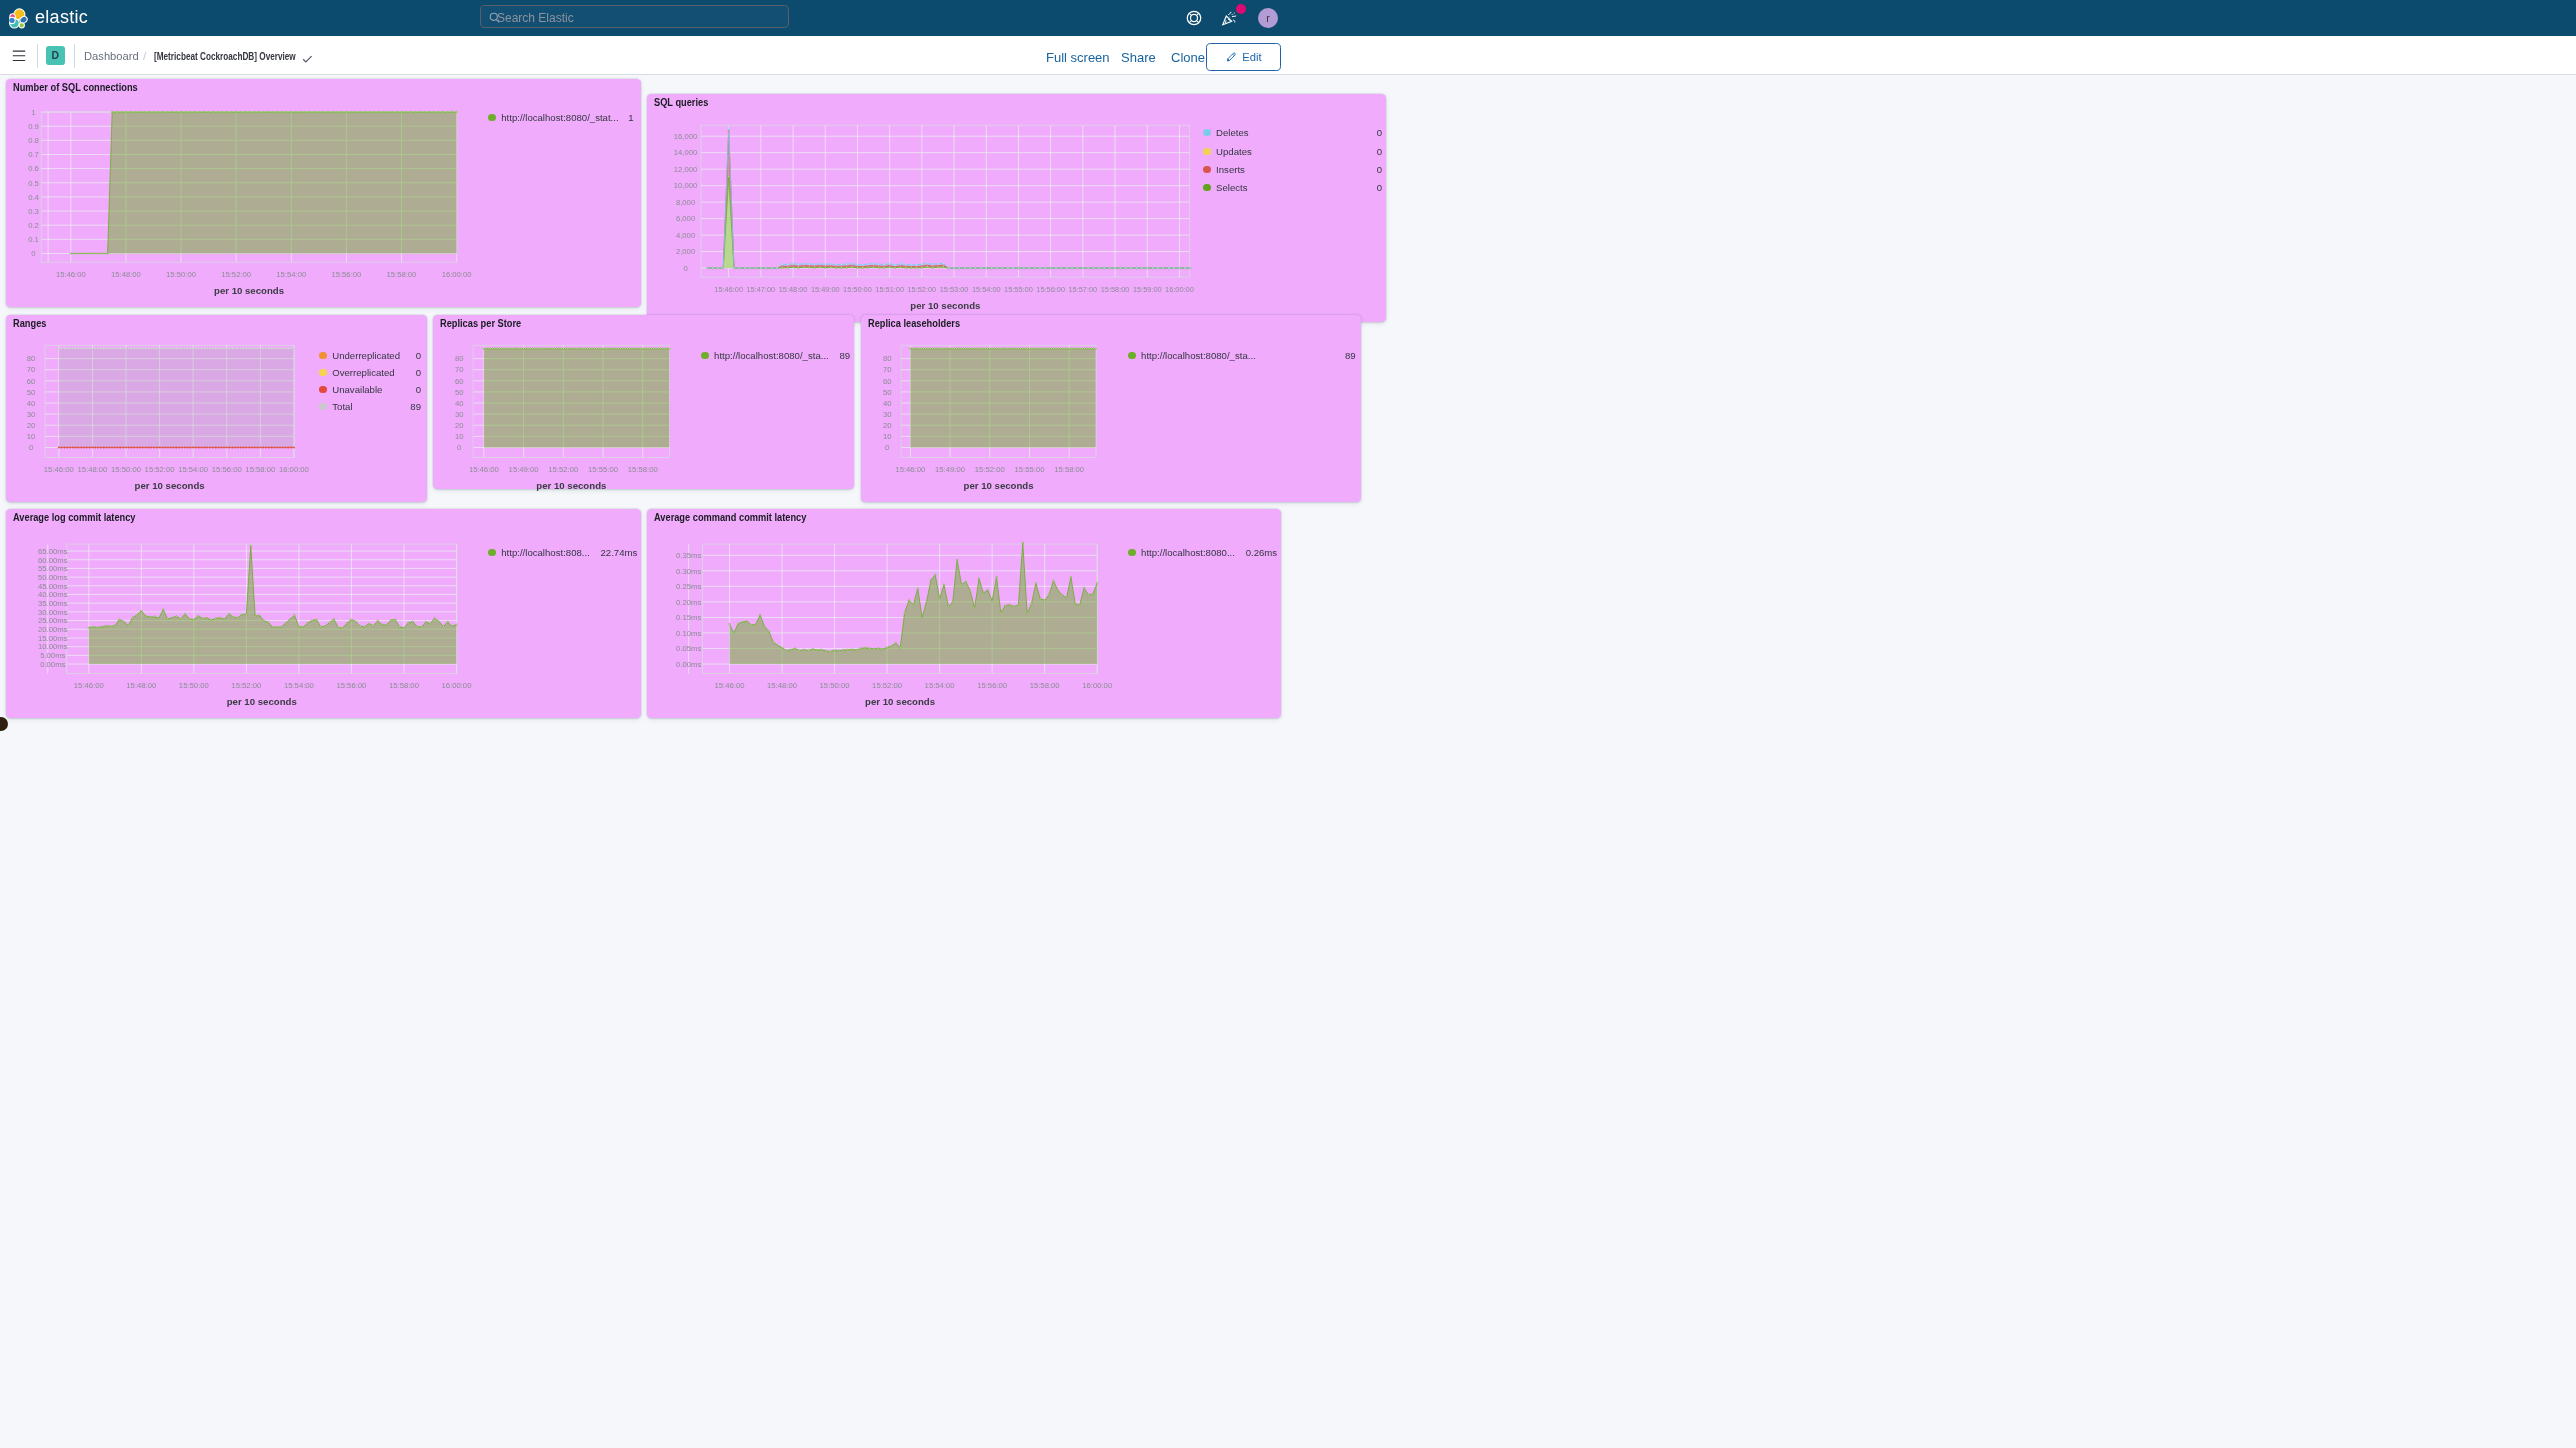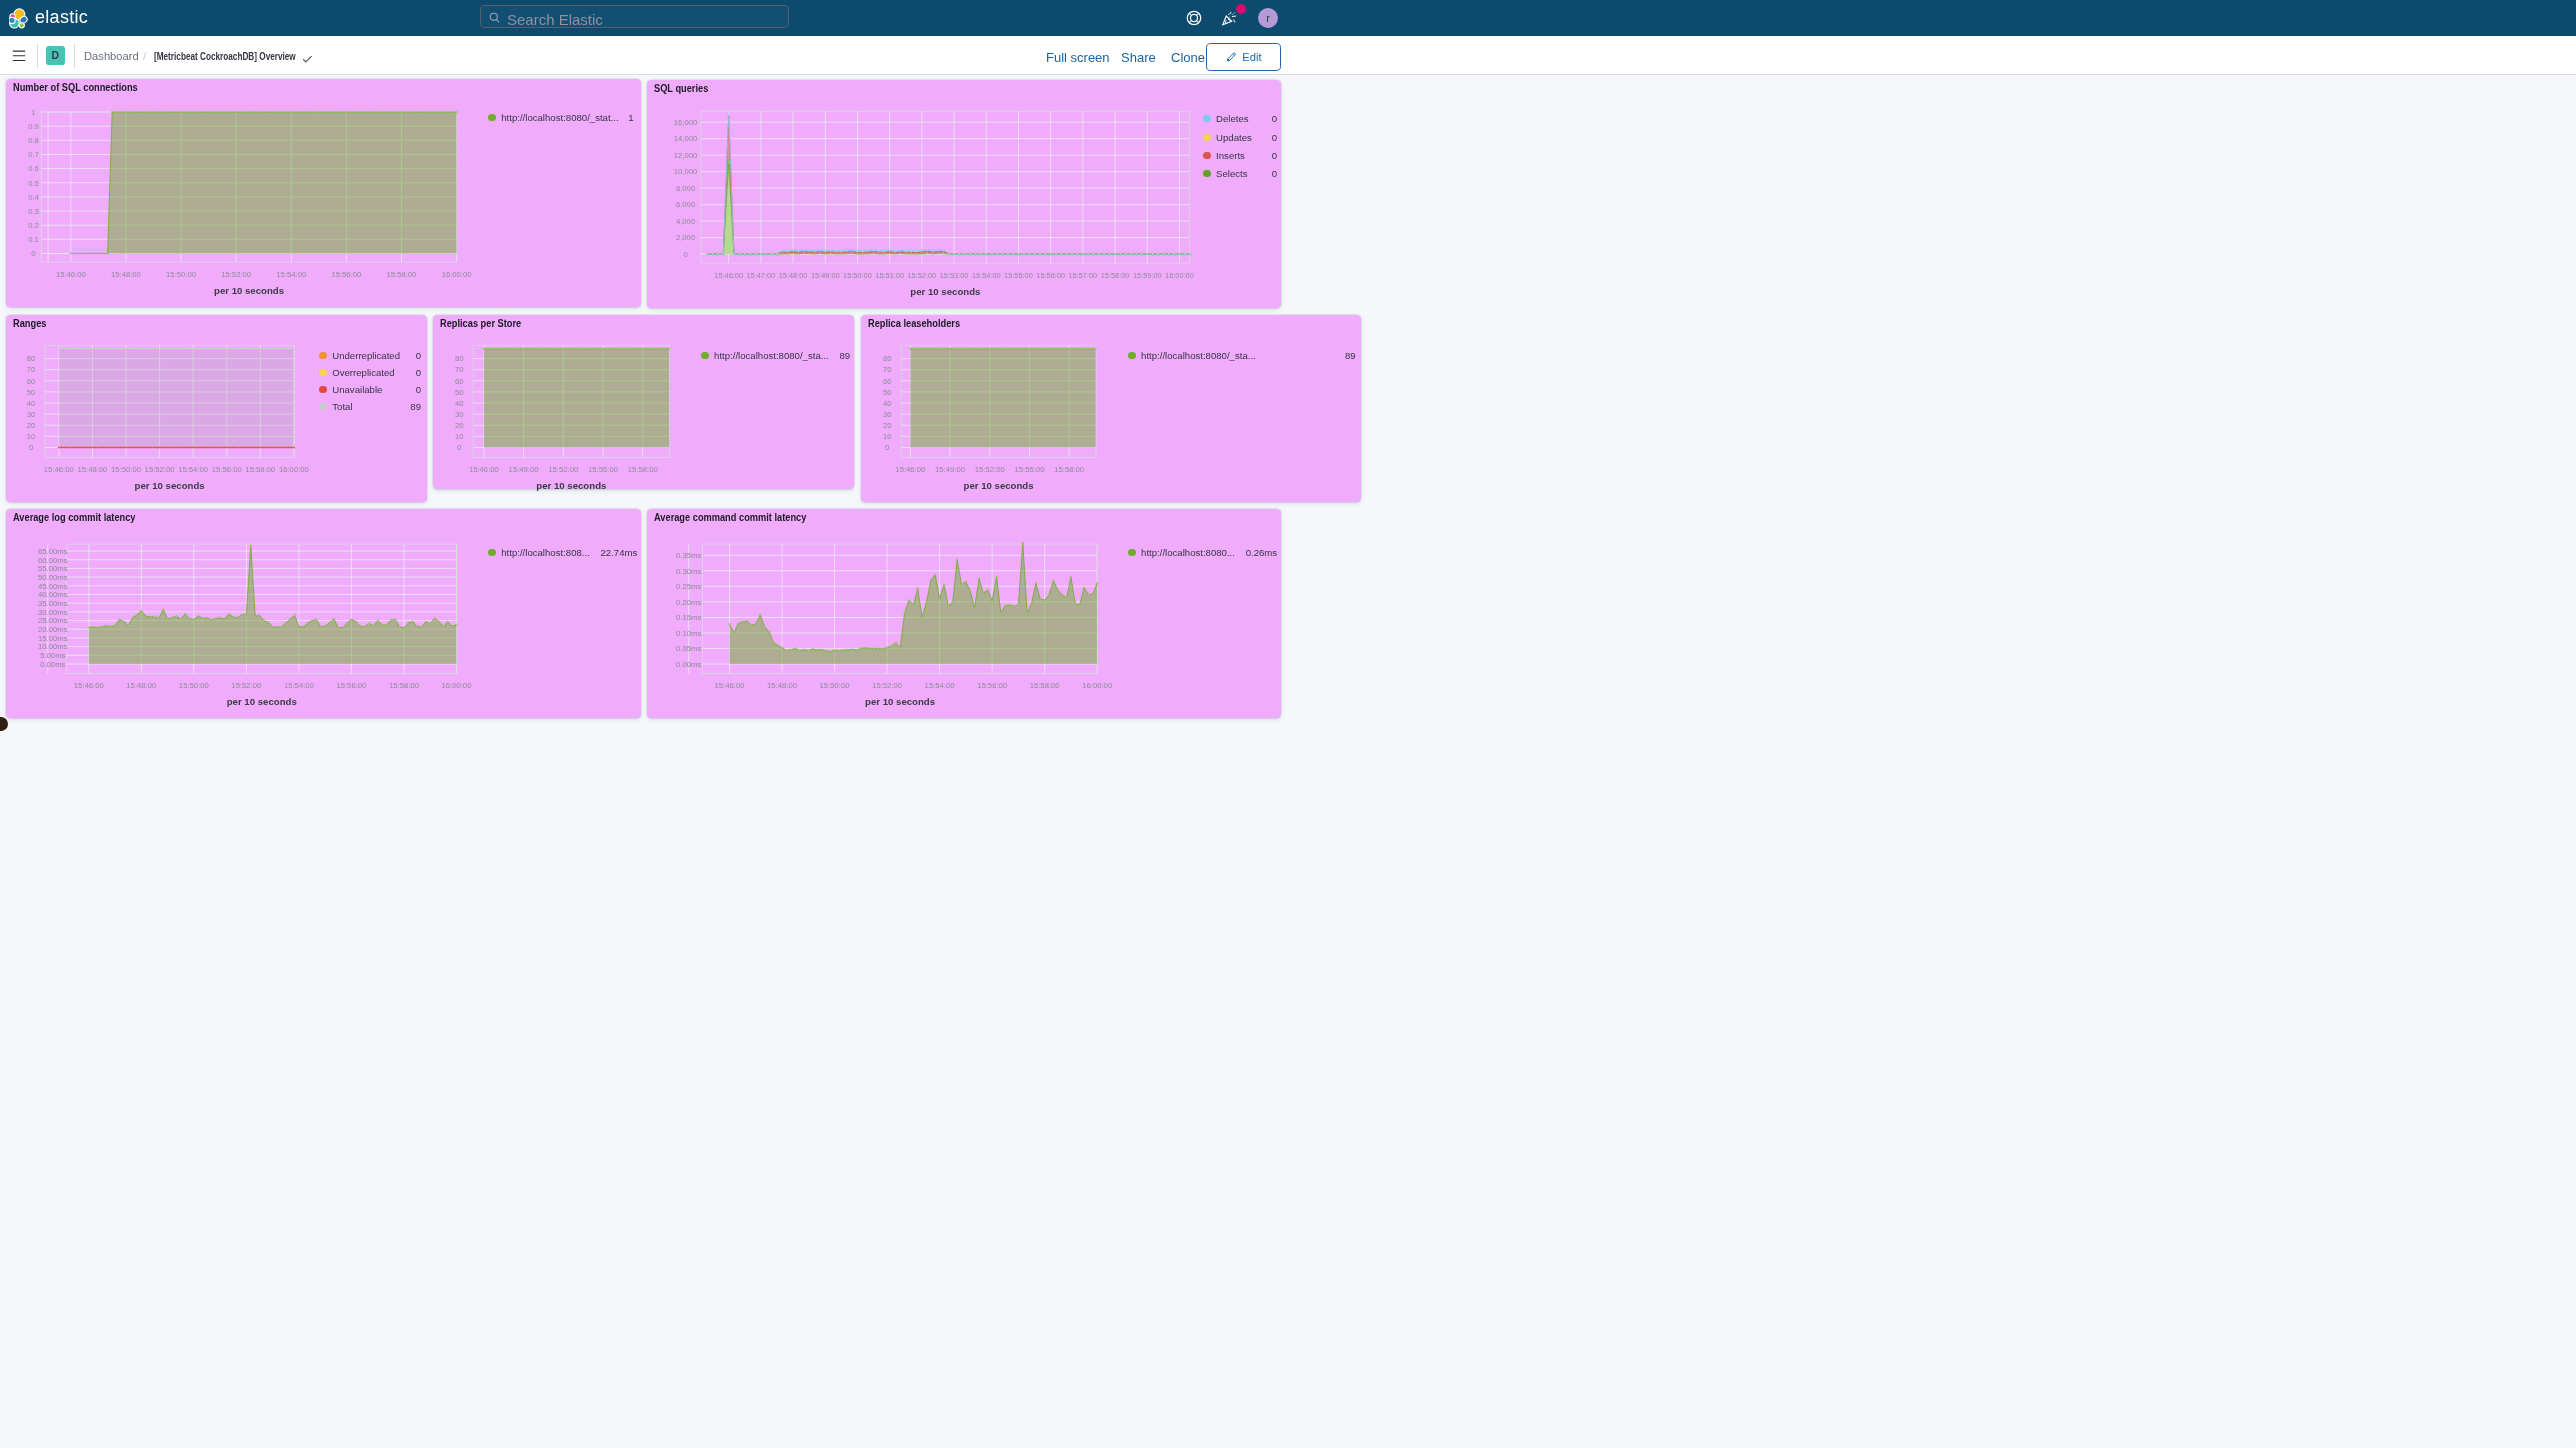"Search Elastic" .search span { font-size: 15px -> 12px; left: 26px -> 16px }
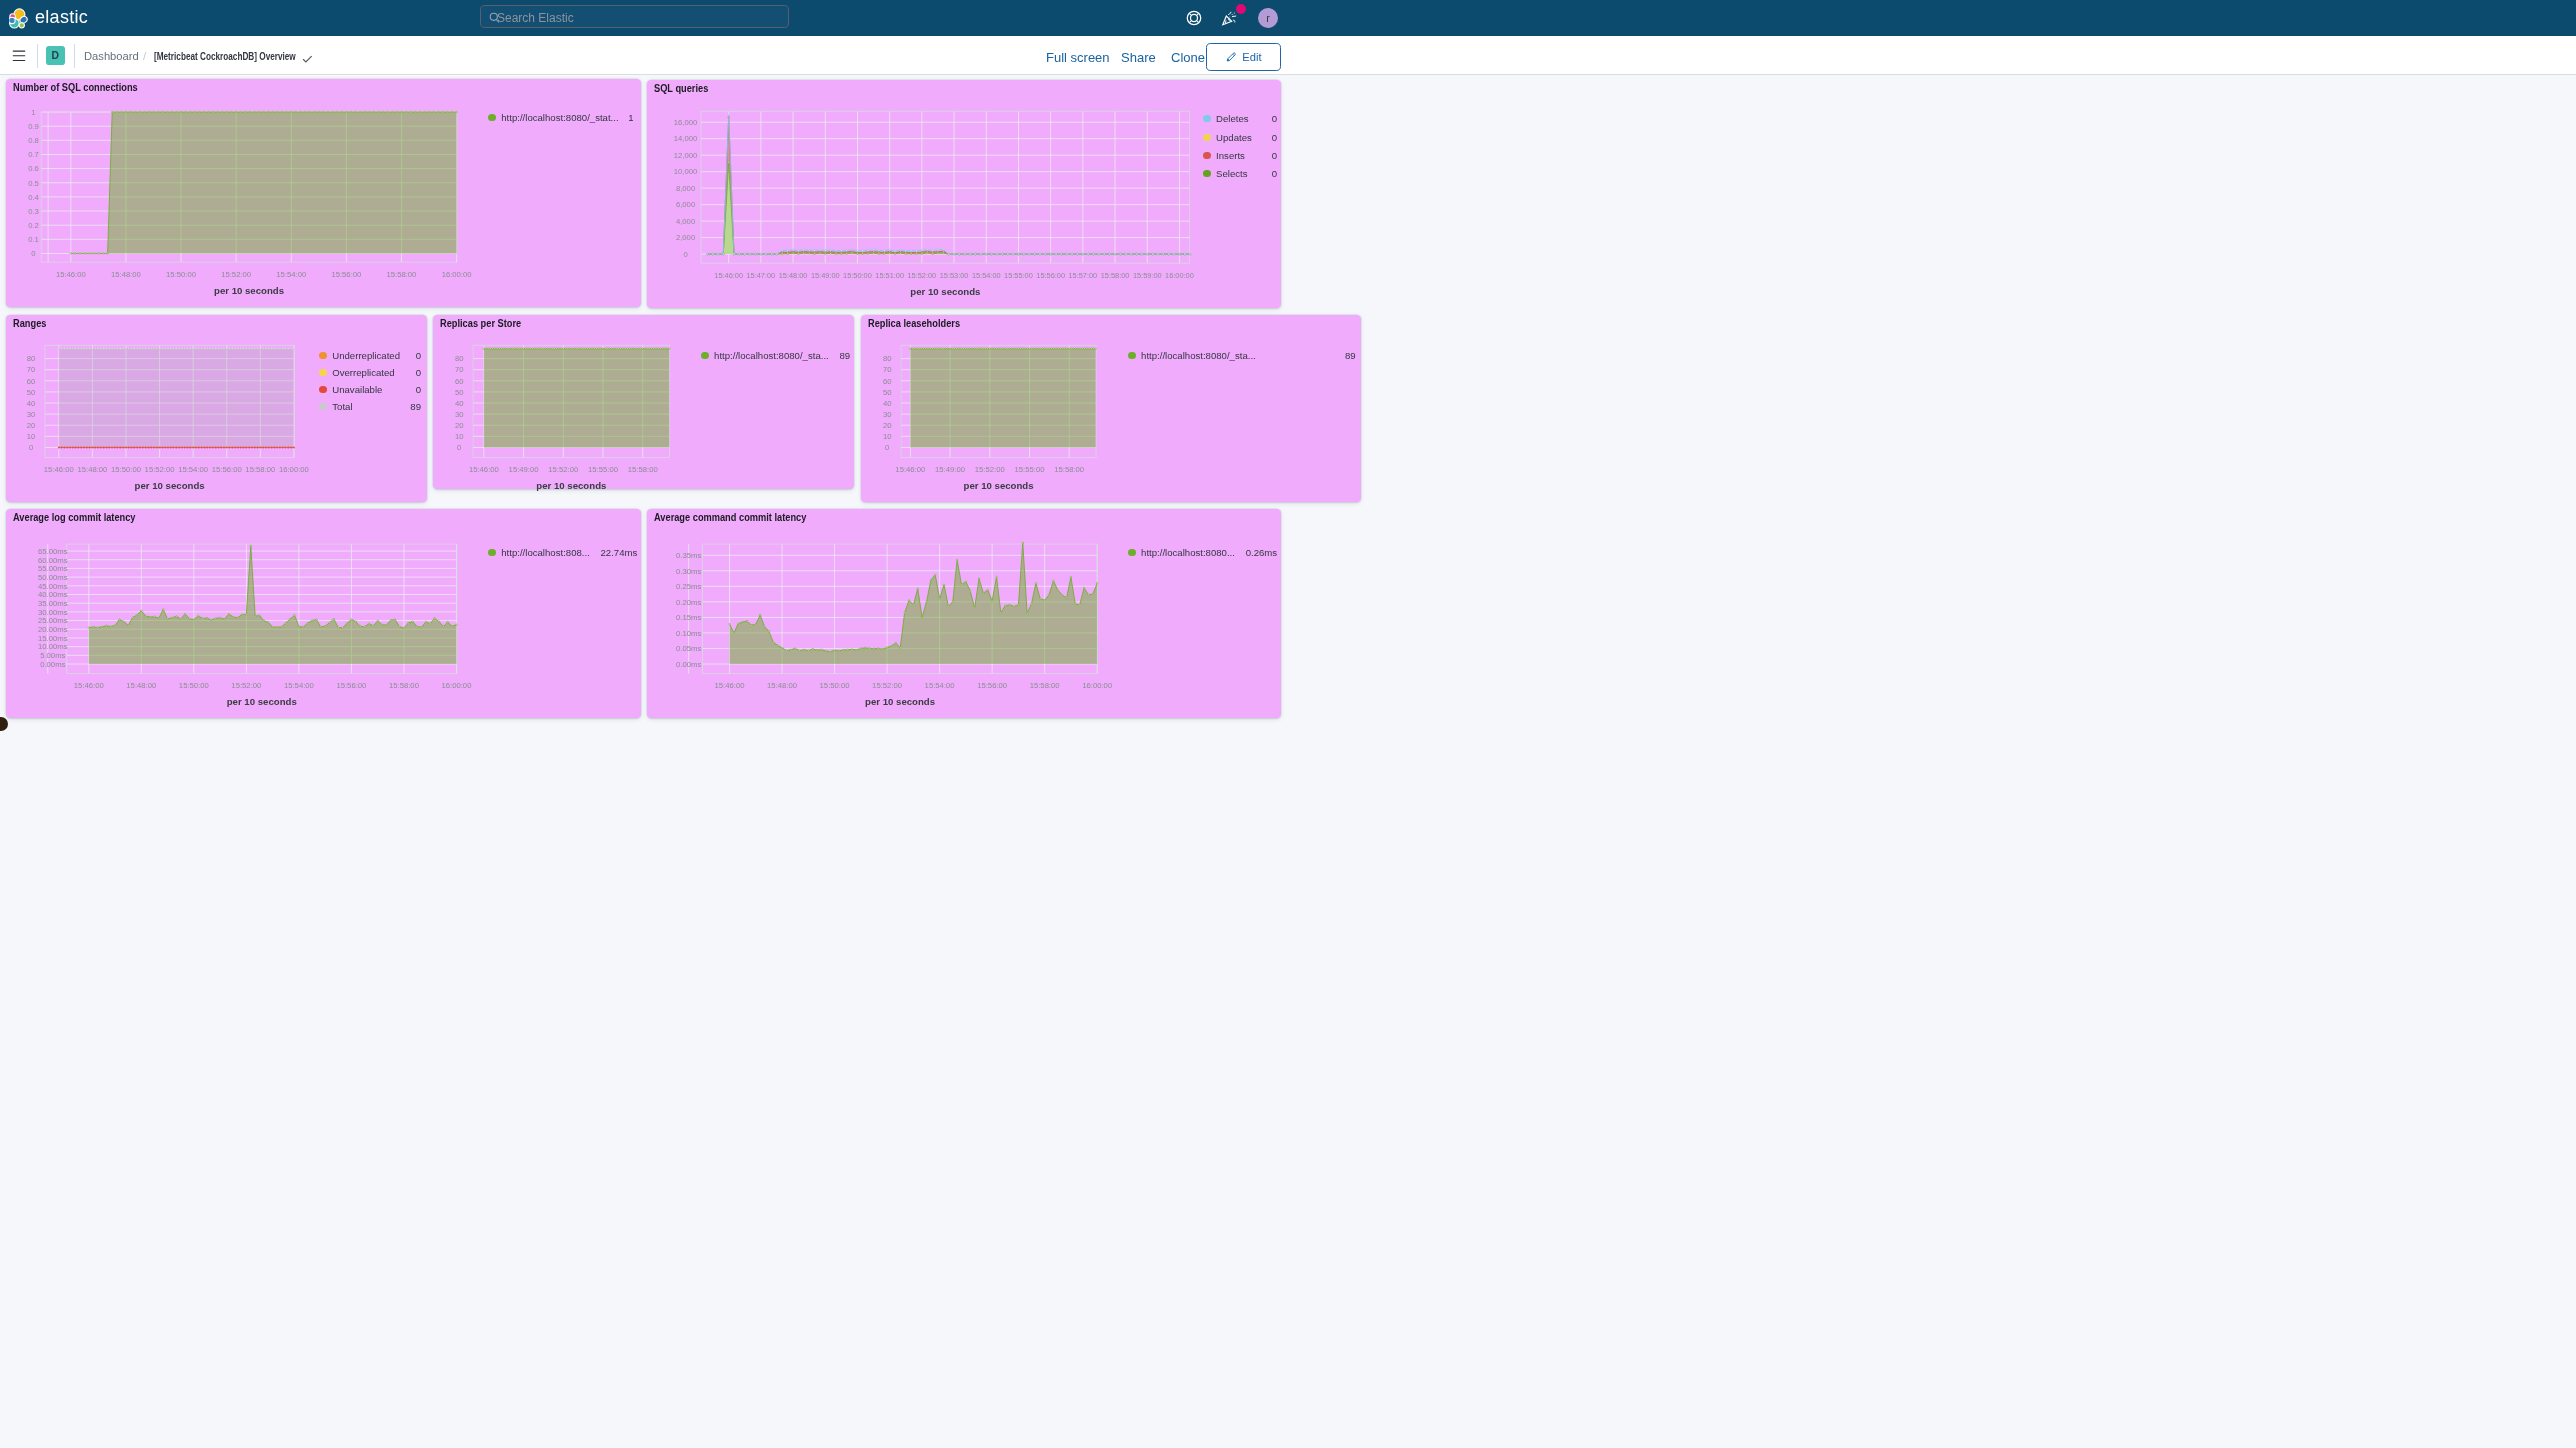"SQL queries" div.panel { top: 80px -> 94px; width: 634px -> 739px }
